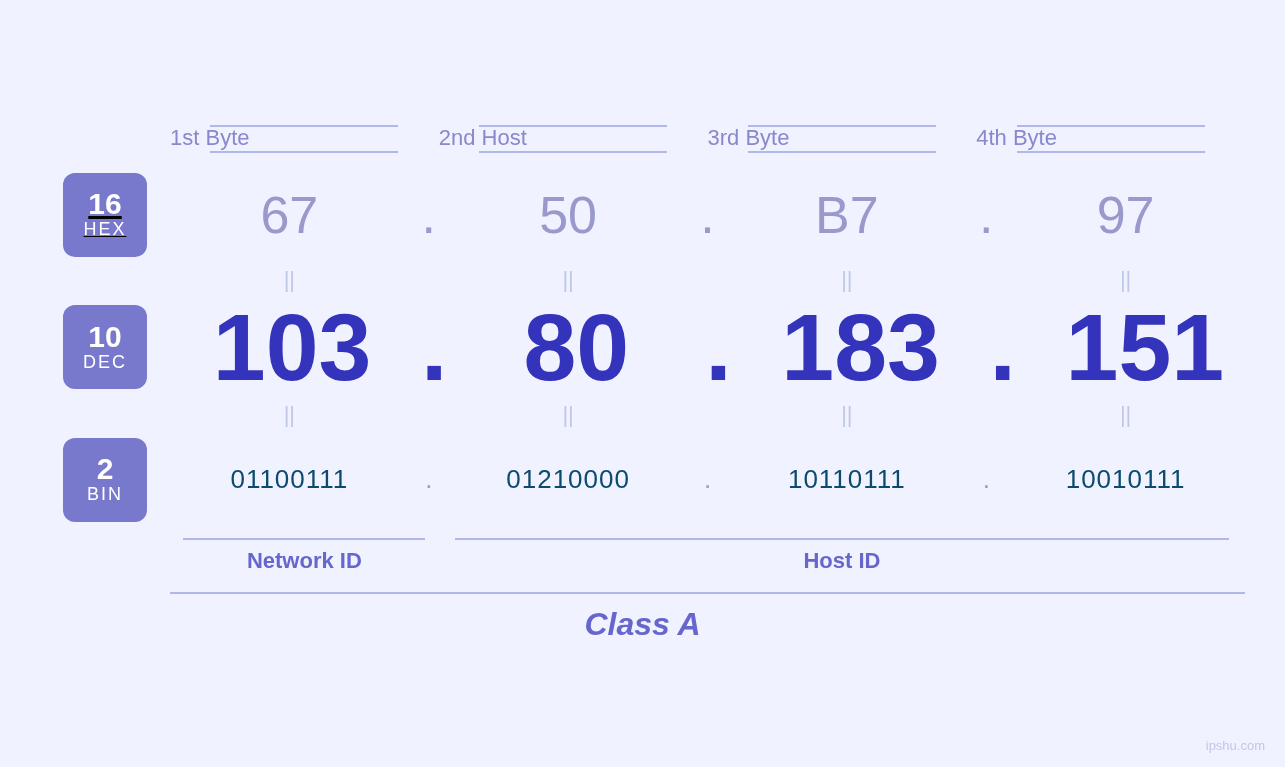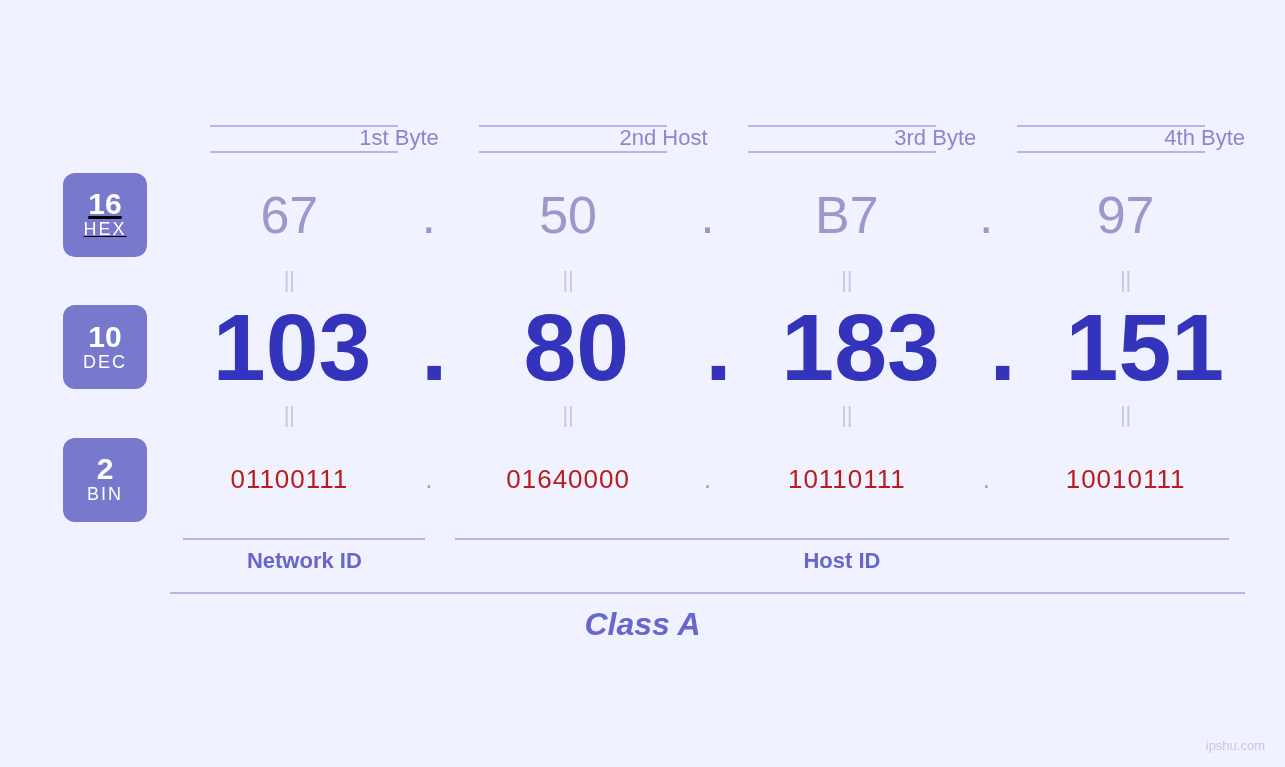"1st Byte" .byte-header { text-align: right -> left }
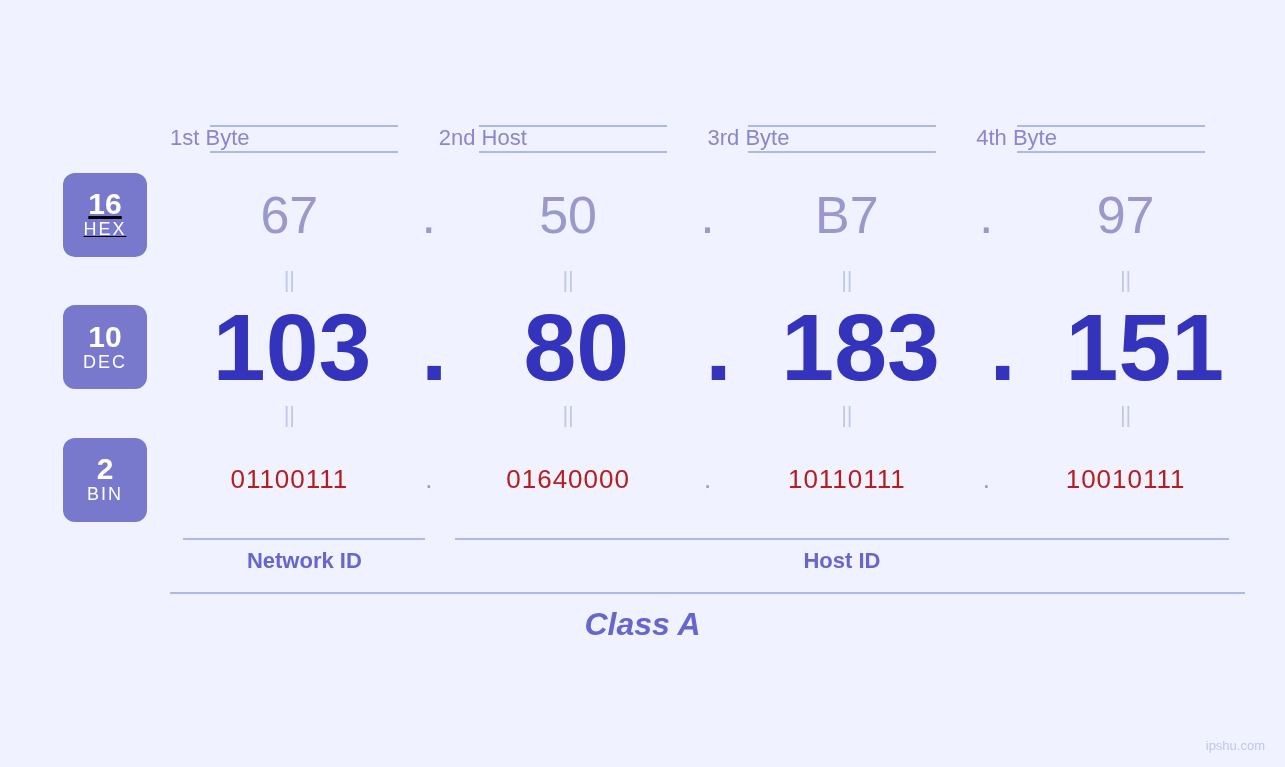"01100111" .bin-value { color: #b91c1c -> #0c4a6e }
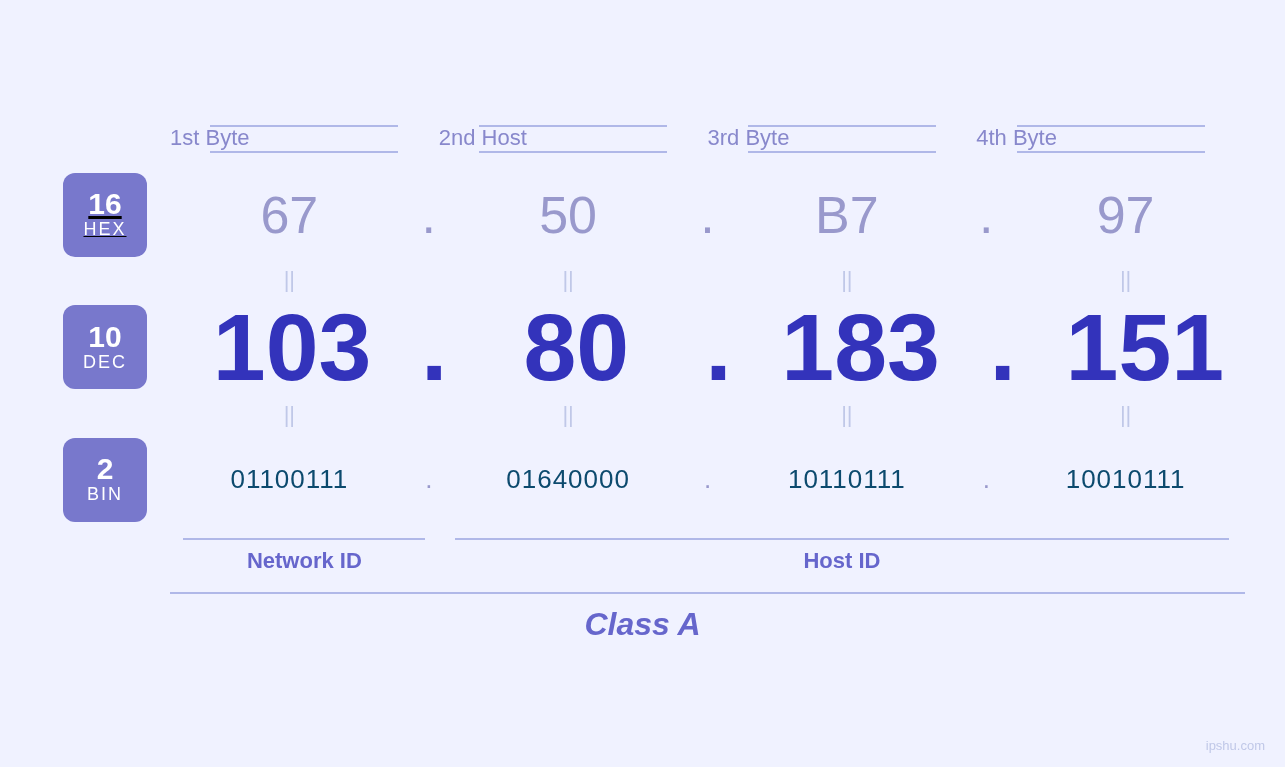"01640000" div.bin-value { text: 01640000 -> 01210000 }
